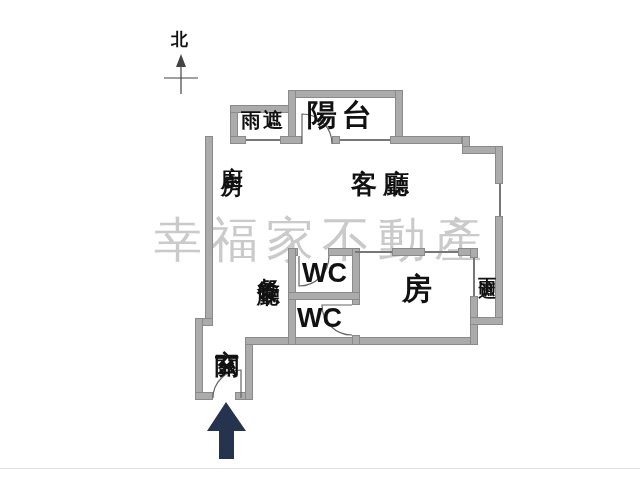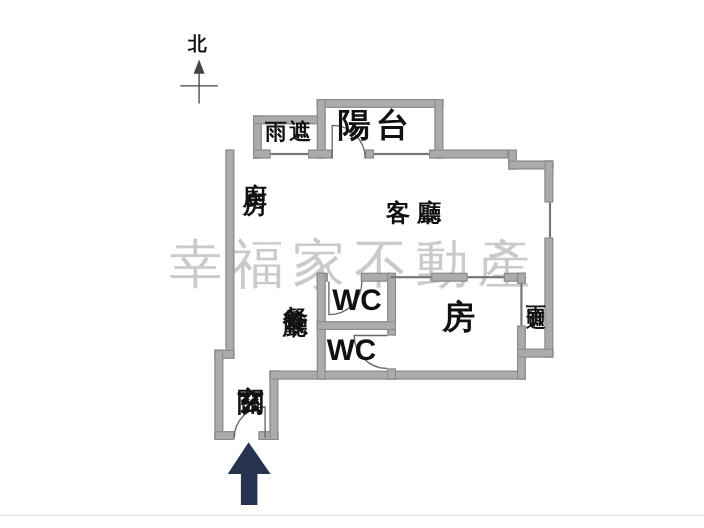"客廳" div.lbl { font-size: 22px -> 26px; top: 182px -> 170px }
